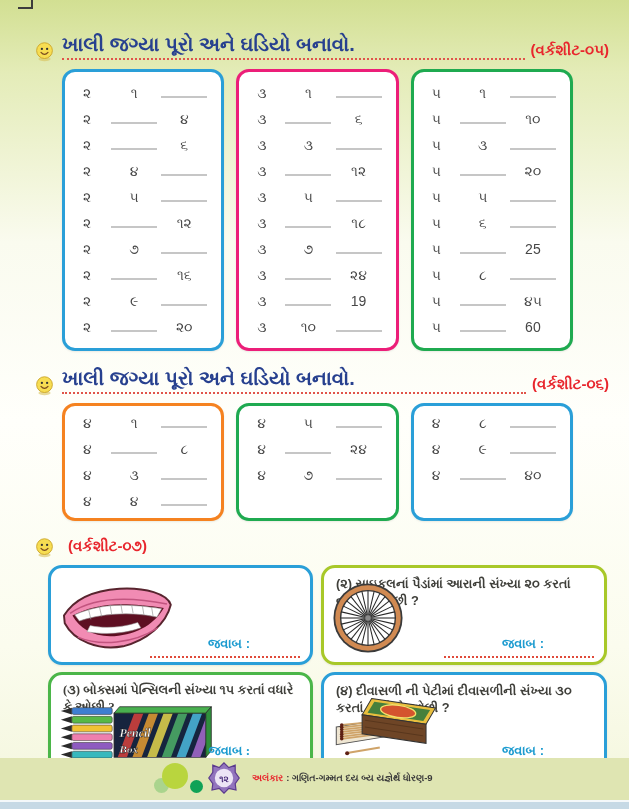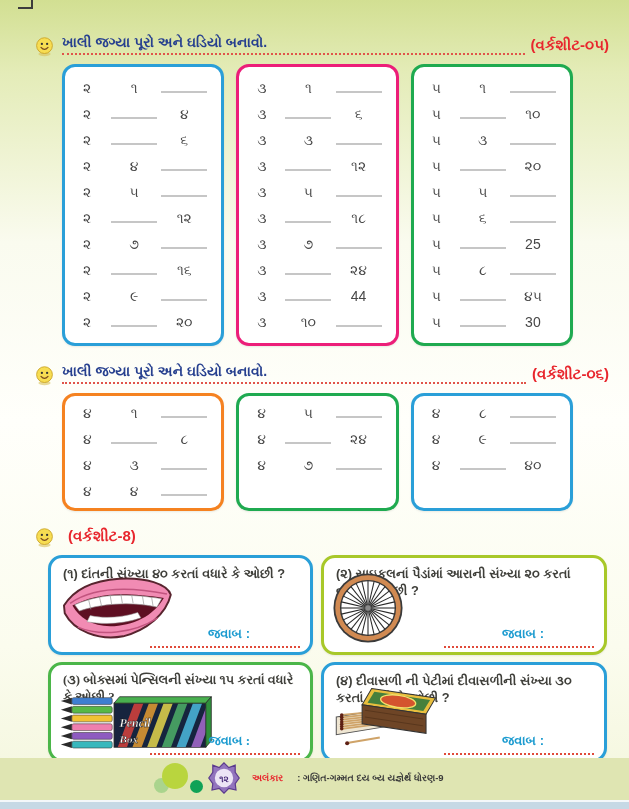"ખાલી જગ્યા પૂરો અને ઘડિયો" .sec-title { font-size: 14px -> 20px }
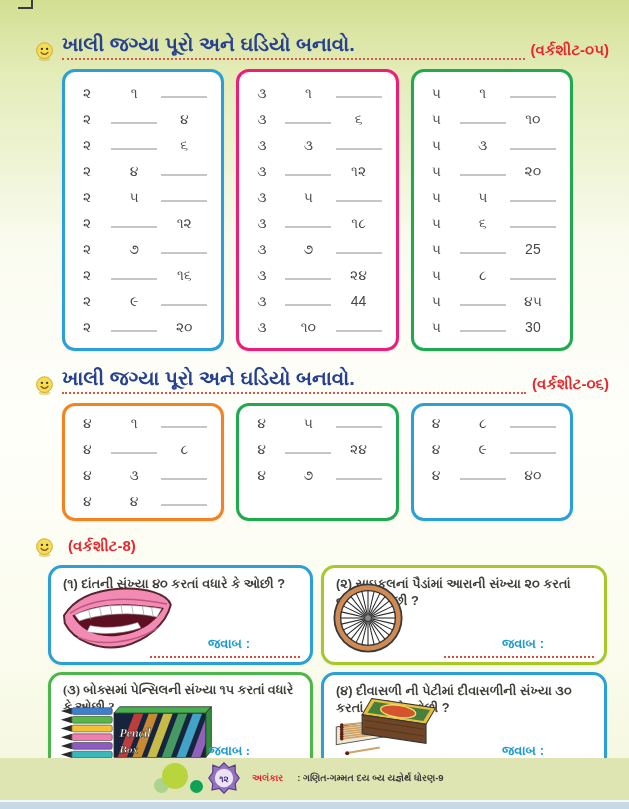"44" span.tcell { text: 44 -> 19 }
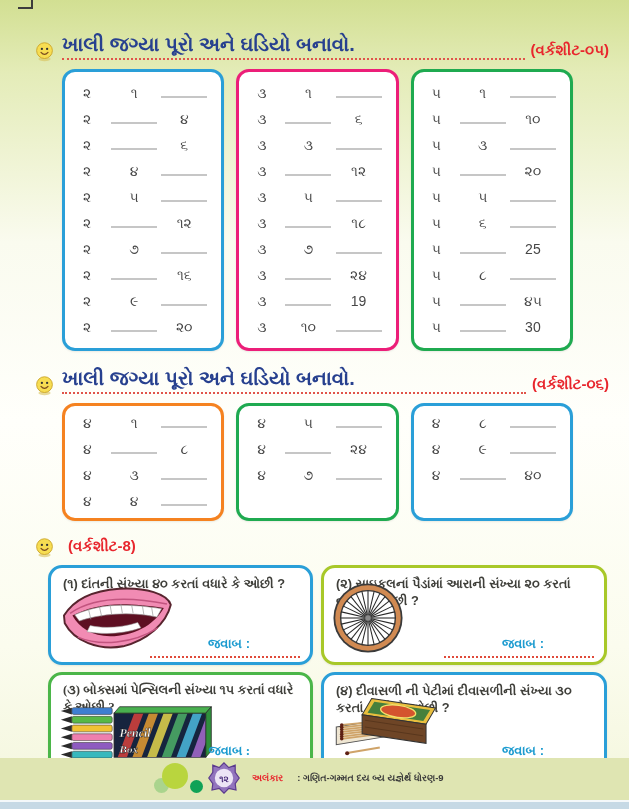"30" span.tcell { text: 30 -> 60 }
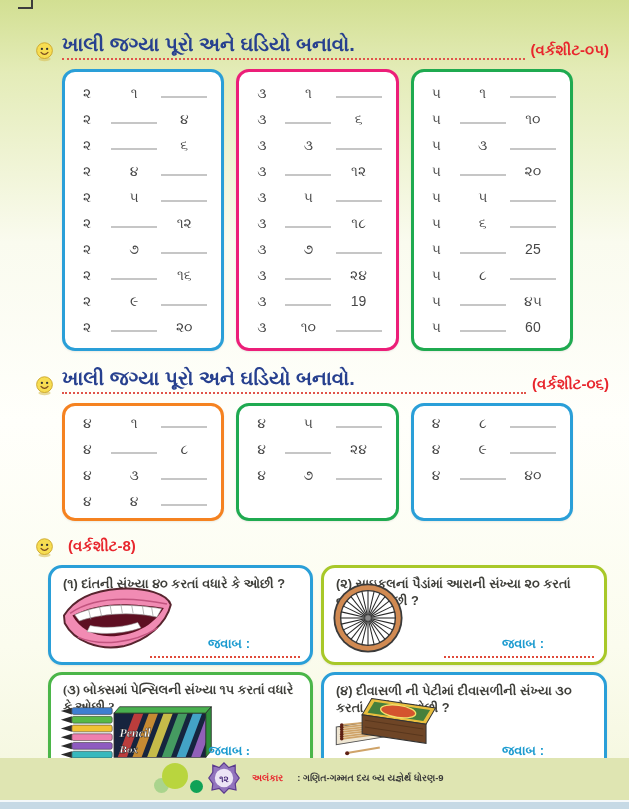"(વર્કશીટ-8)" span.ws-label { text: વર્કશીટ-8 -> વર્કશીટ-૦૭ }
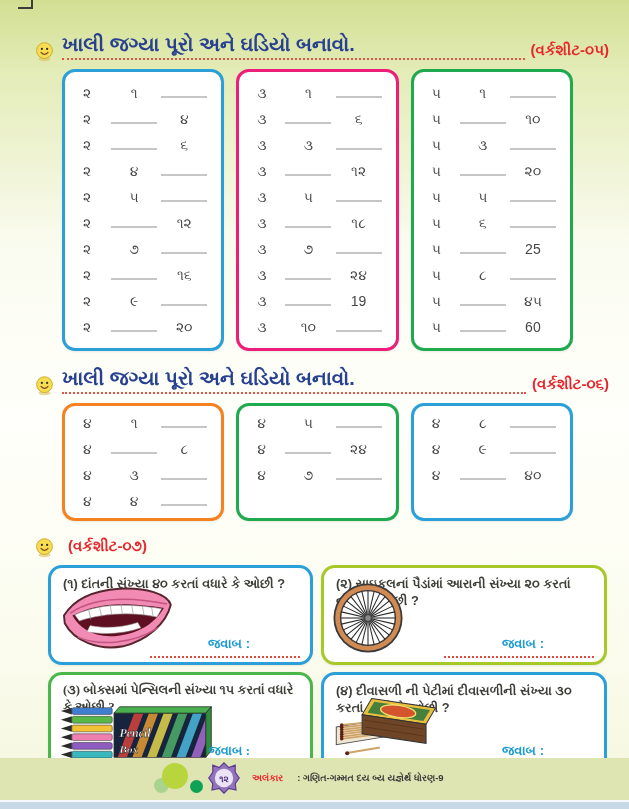"(૧) દાંતની સંખ્યા ૪૦ કરતાં" div.qtext { html: <div>(૧) દાંતની સંખ્યા ૪૦ કરતાં વધારે કે ઓછી ?</div> -> none }
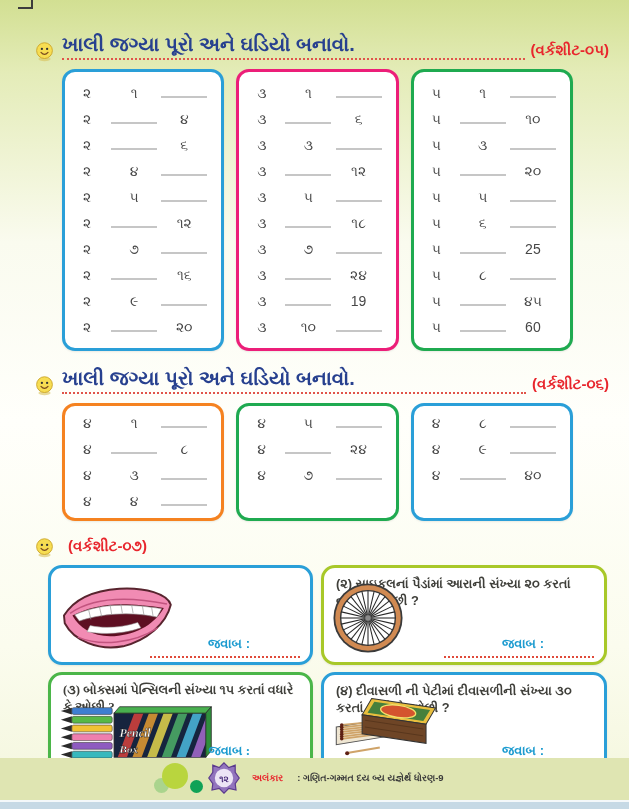"અલંકાર" .f-red { margin-right: 14px -> 3px }
